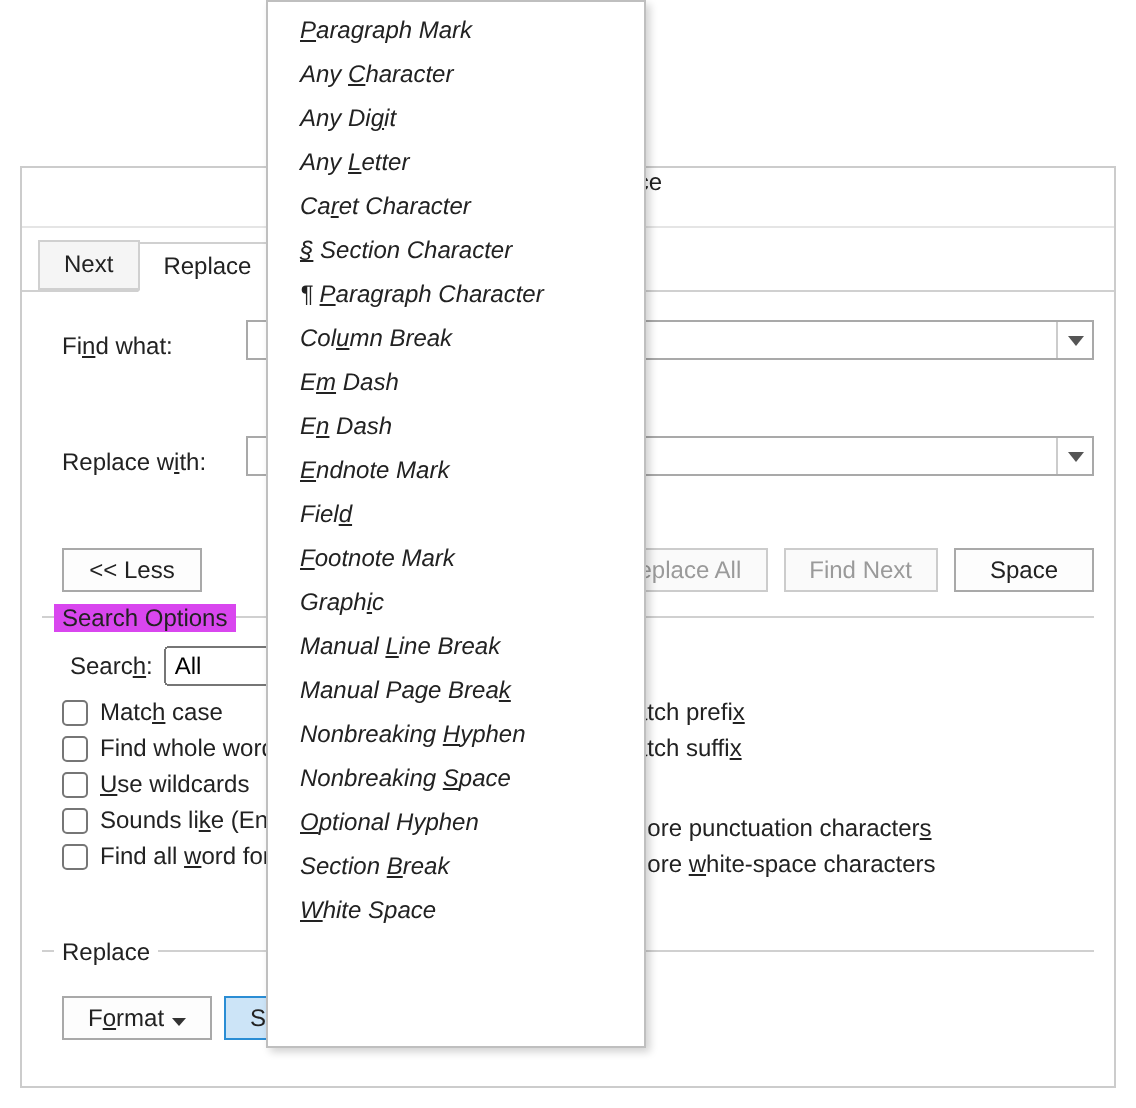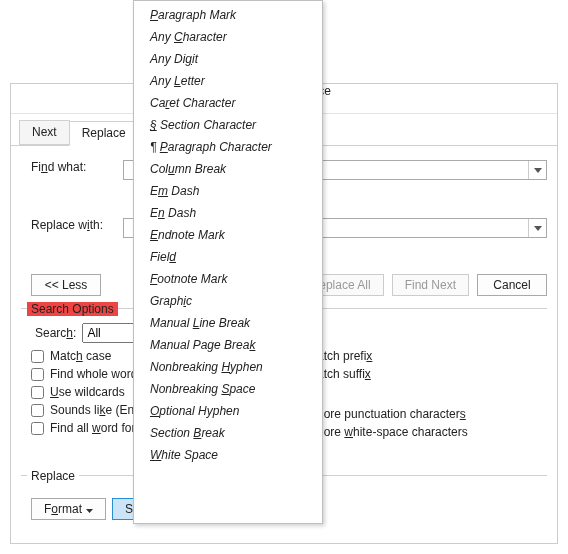"Find what:" .field-row { align-items: flex-start -> flex-end }
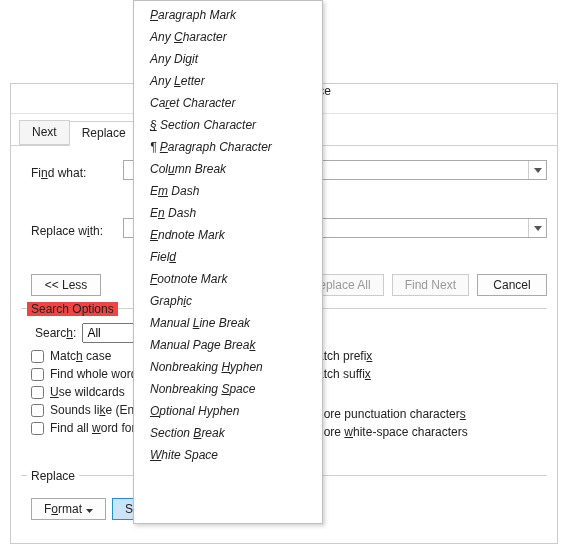"Cancel" span { text: Cancel -> Space }
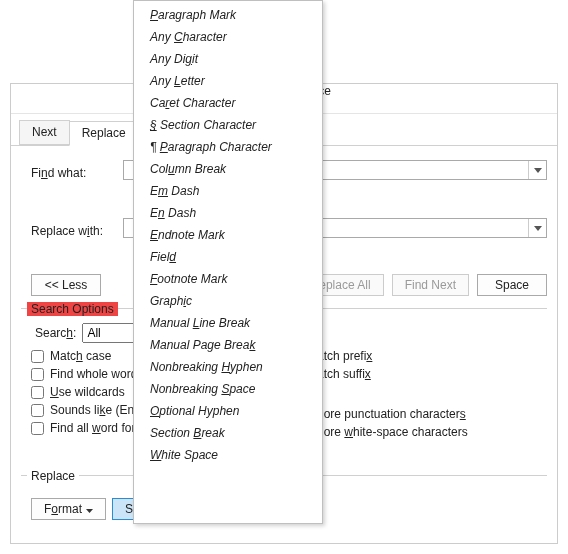"Search Options" .fieldset .legend { background: #ef4444 -> #d946ef }
